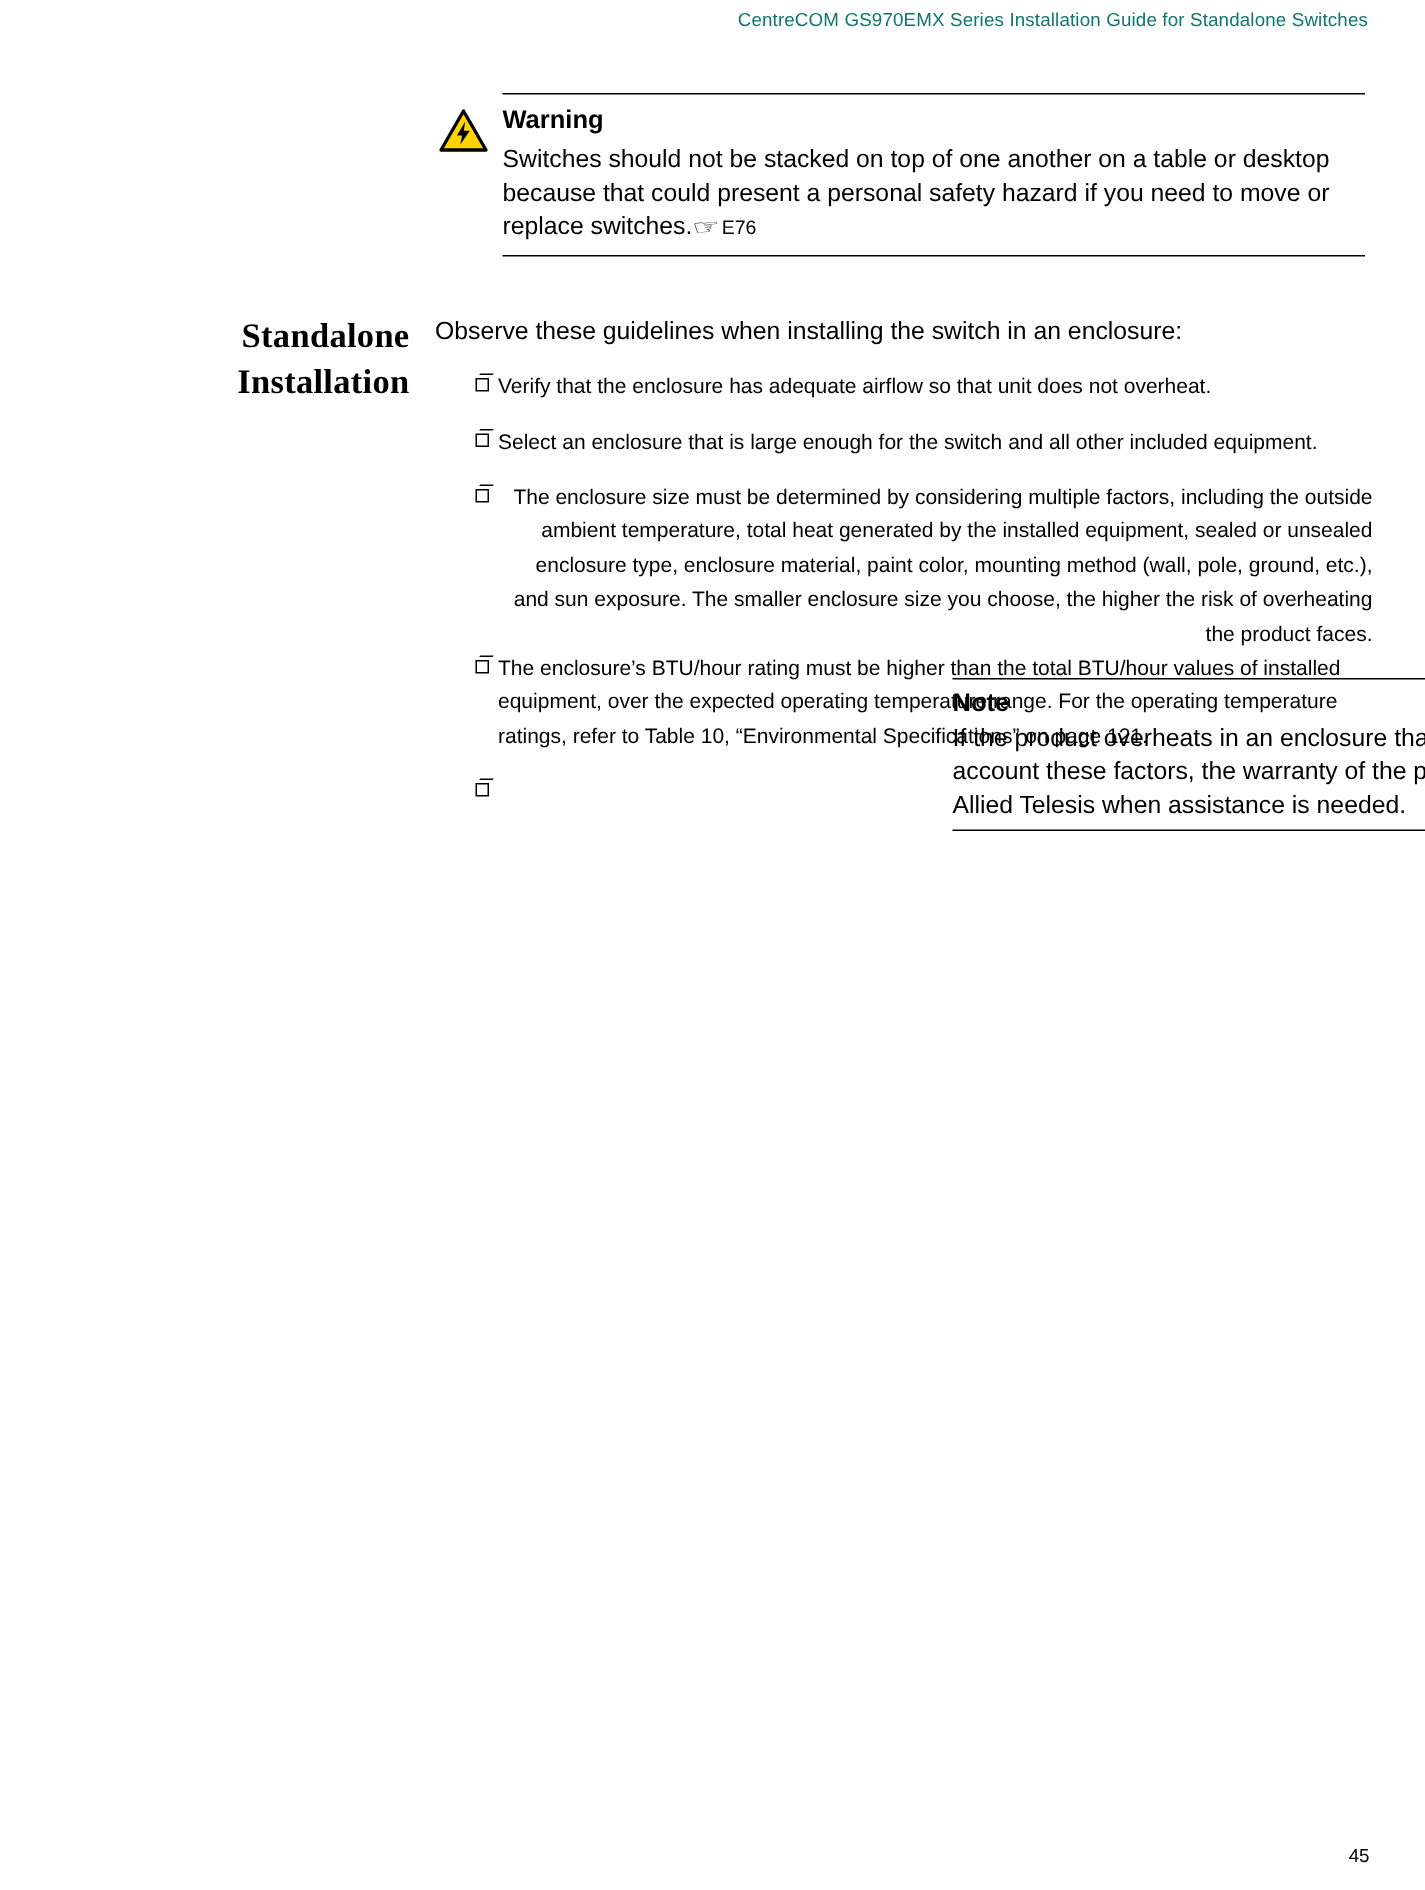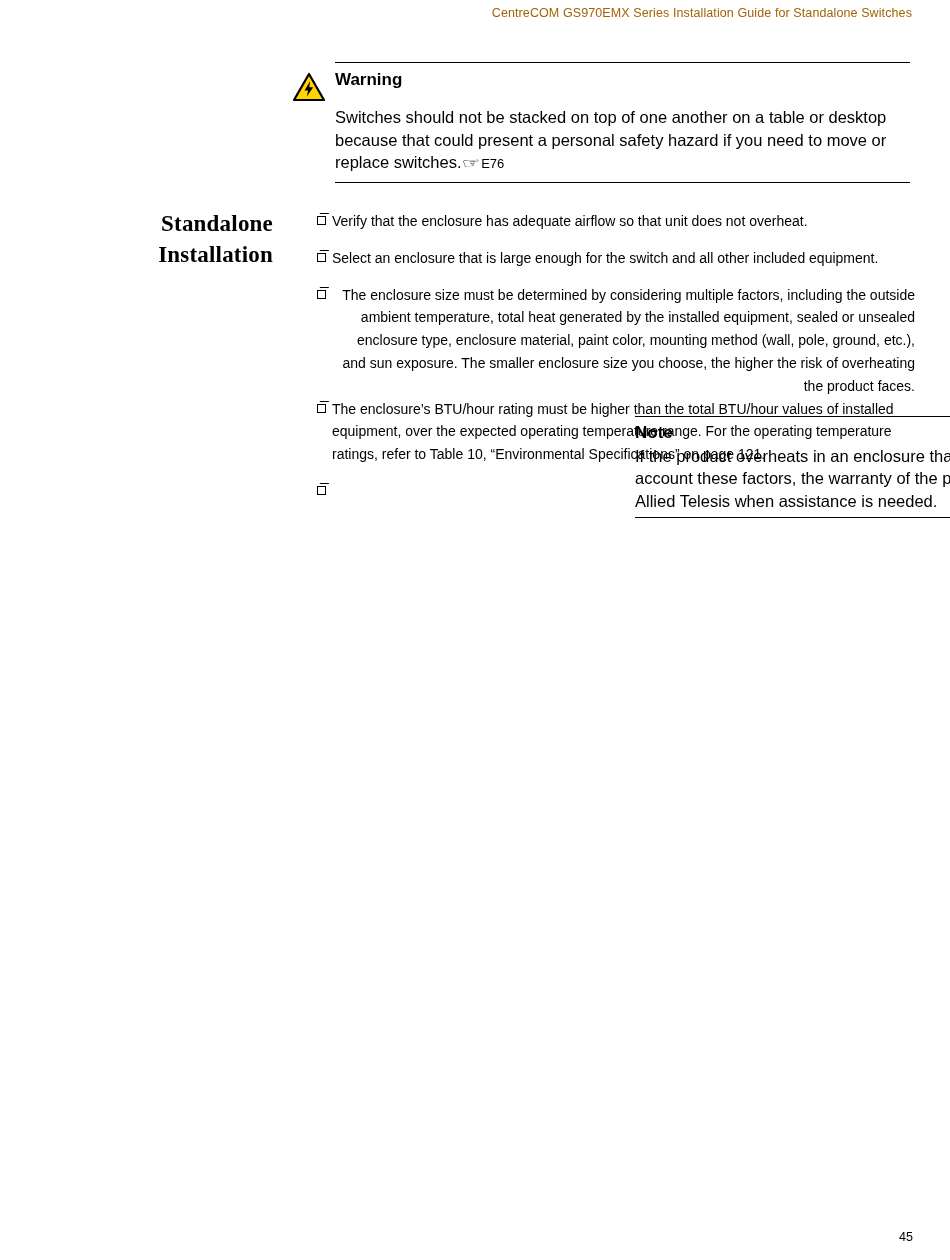"CentreCOM GS970EMX Series Installation" .running-header { color: #a16207 -> #0f766e }
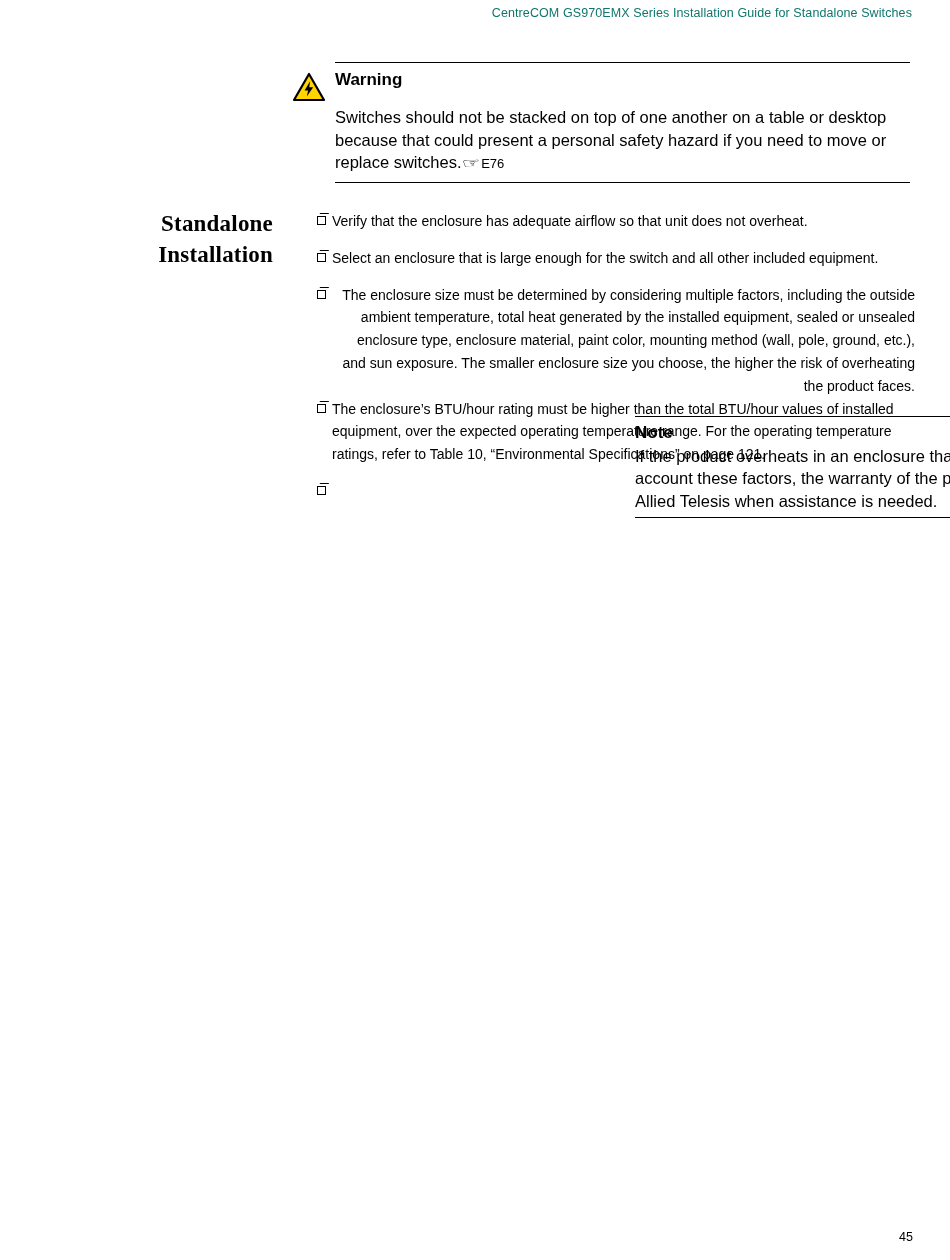"Warning" .admon .title { margin-bottom: 15px -> 4px }
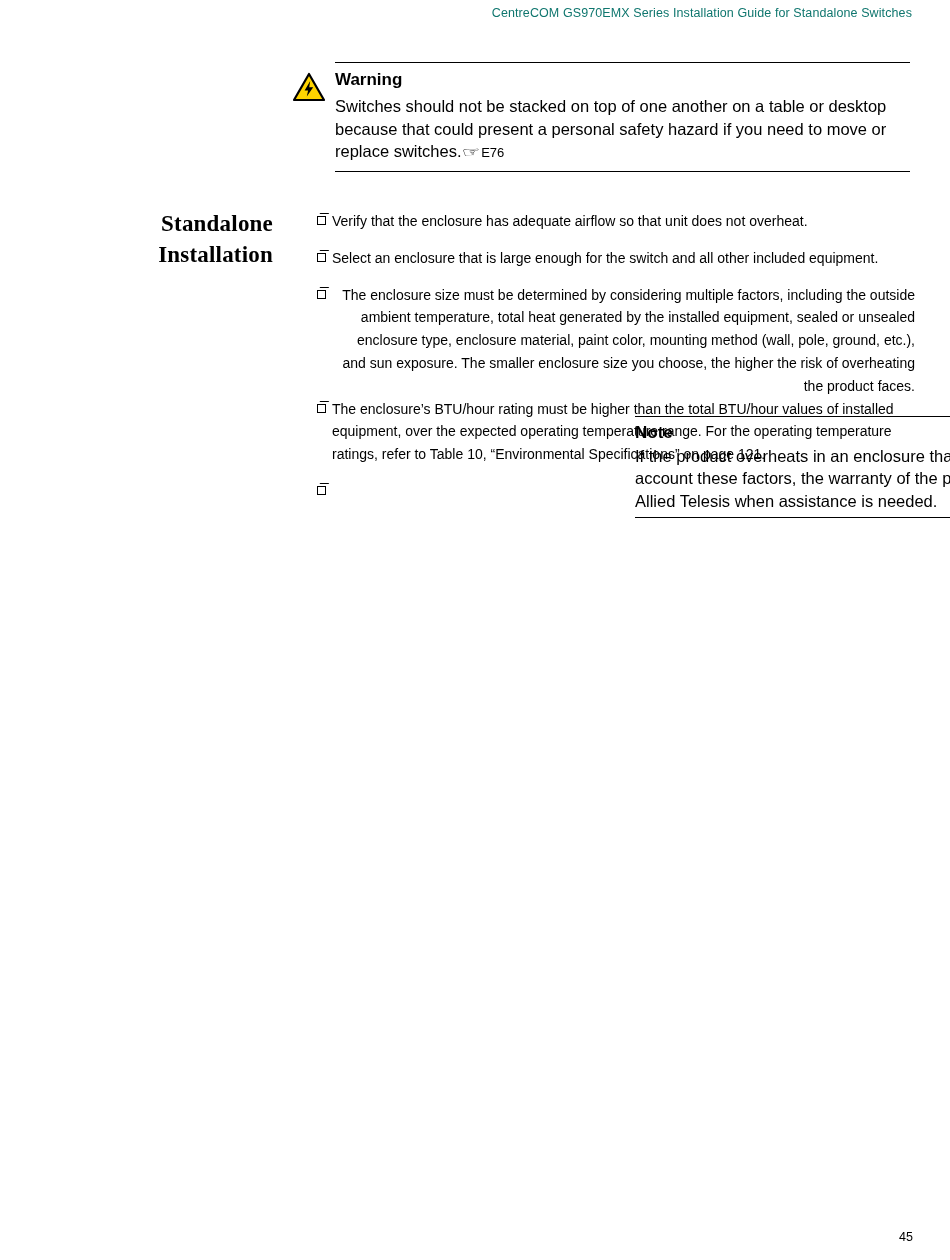"Observe these guidelines when installing" p.lead { html: none -> <p>Observe these guidelines when installing the switch in an enclosure:</p> }
